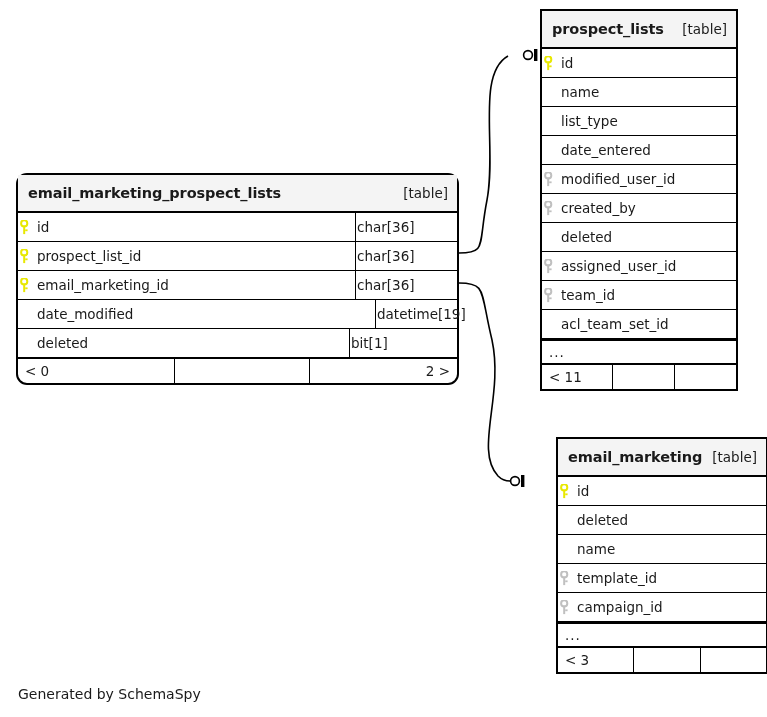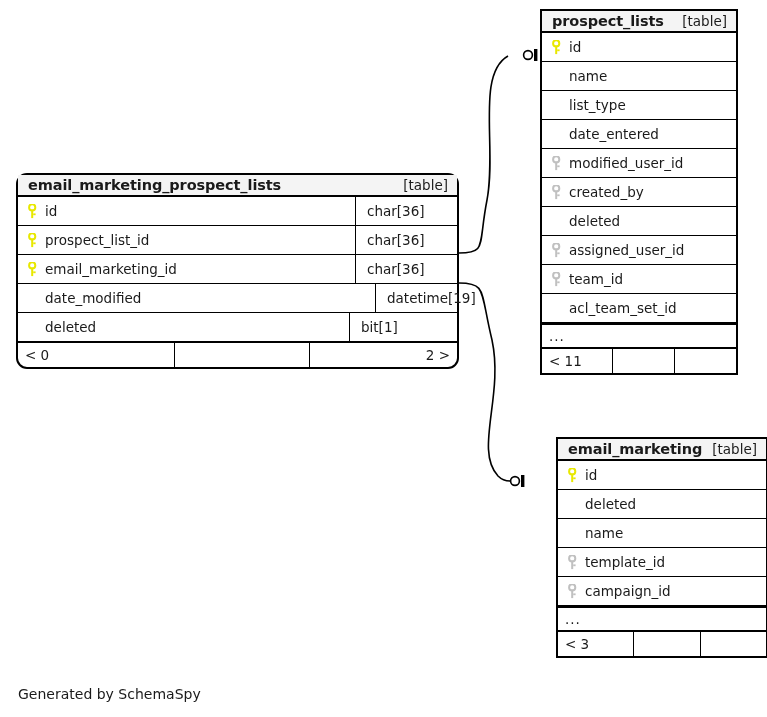"prospect_lists" .t-header { height: 22px -> 38px }
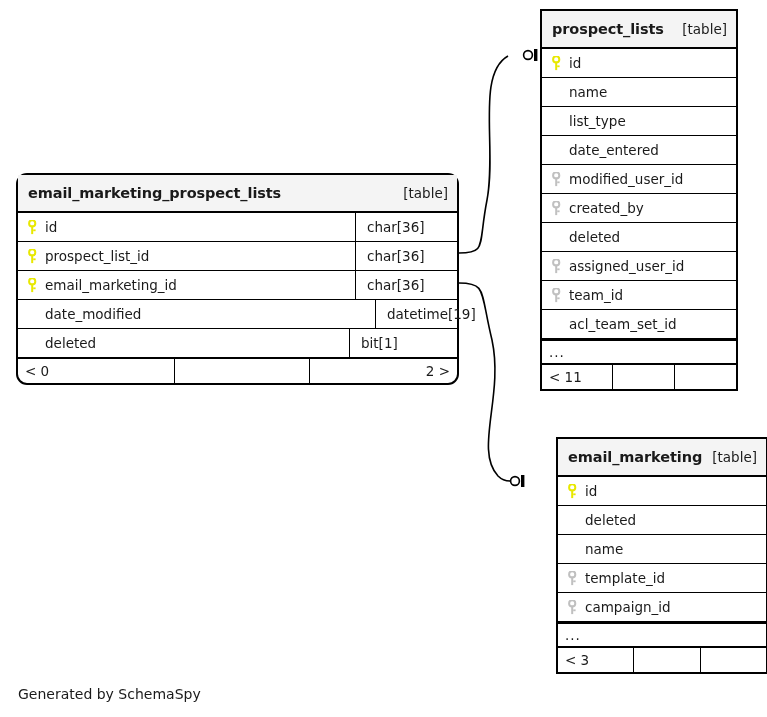"id" .c-name { padding-left: 8px -> 0 }
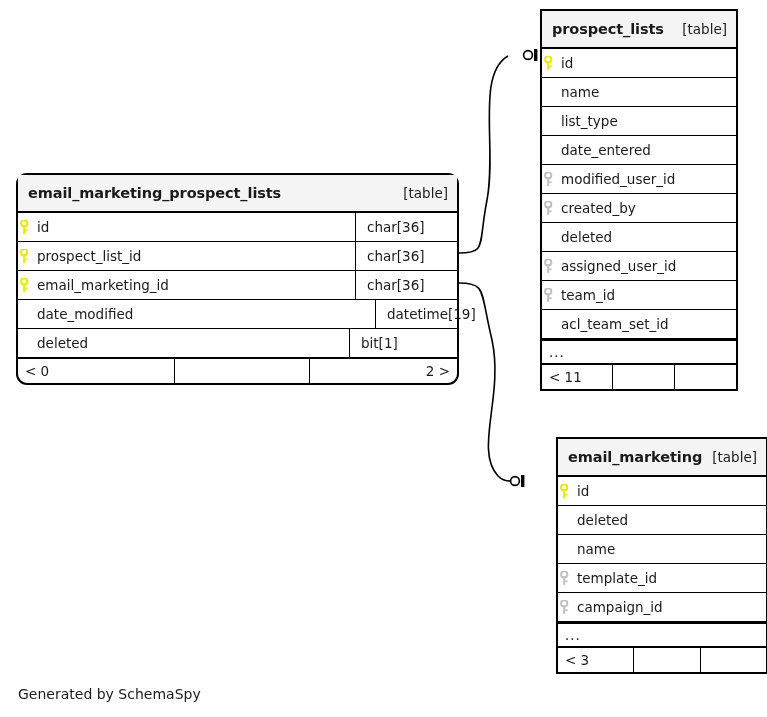"char[36]" .c-type { padding-left: 11px -> 1px }
